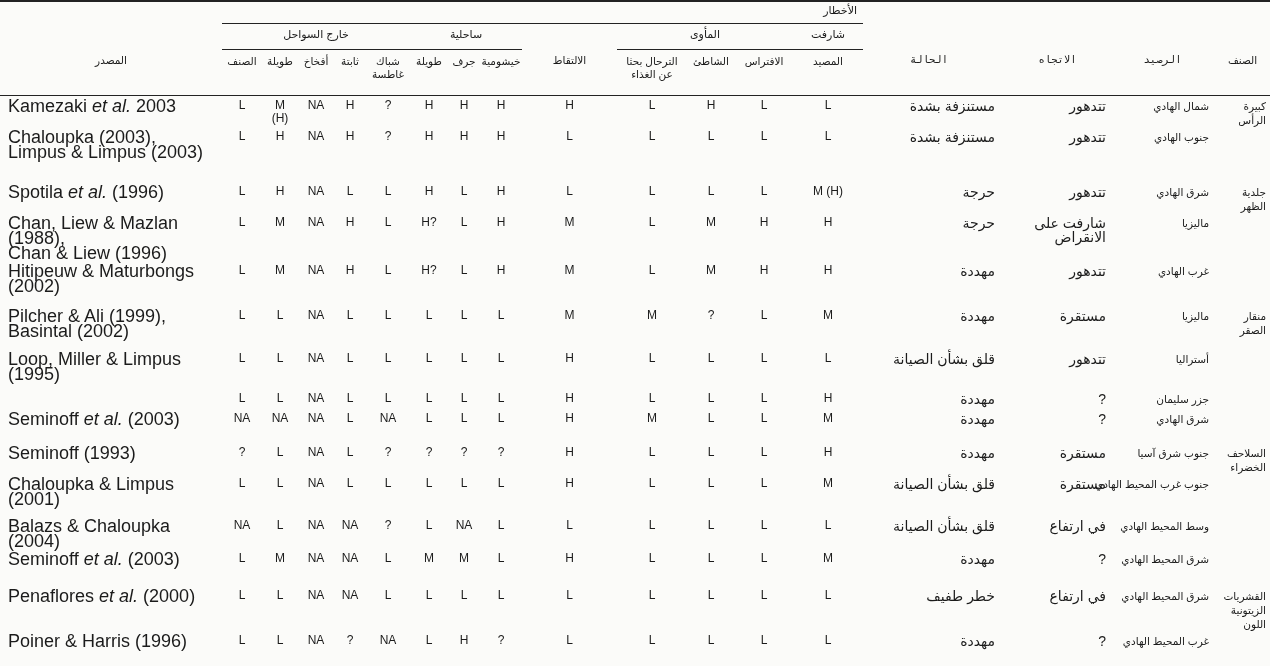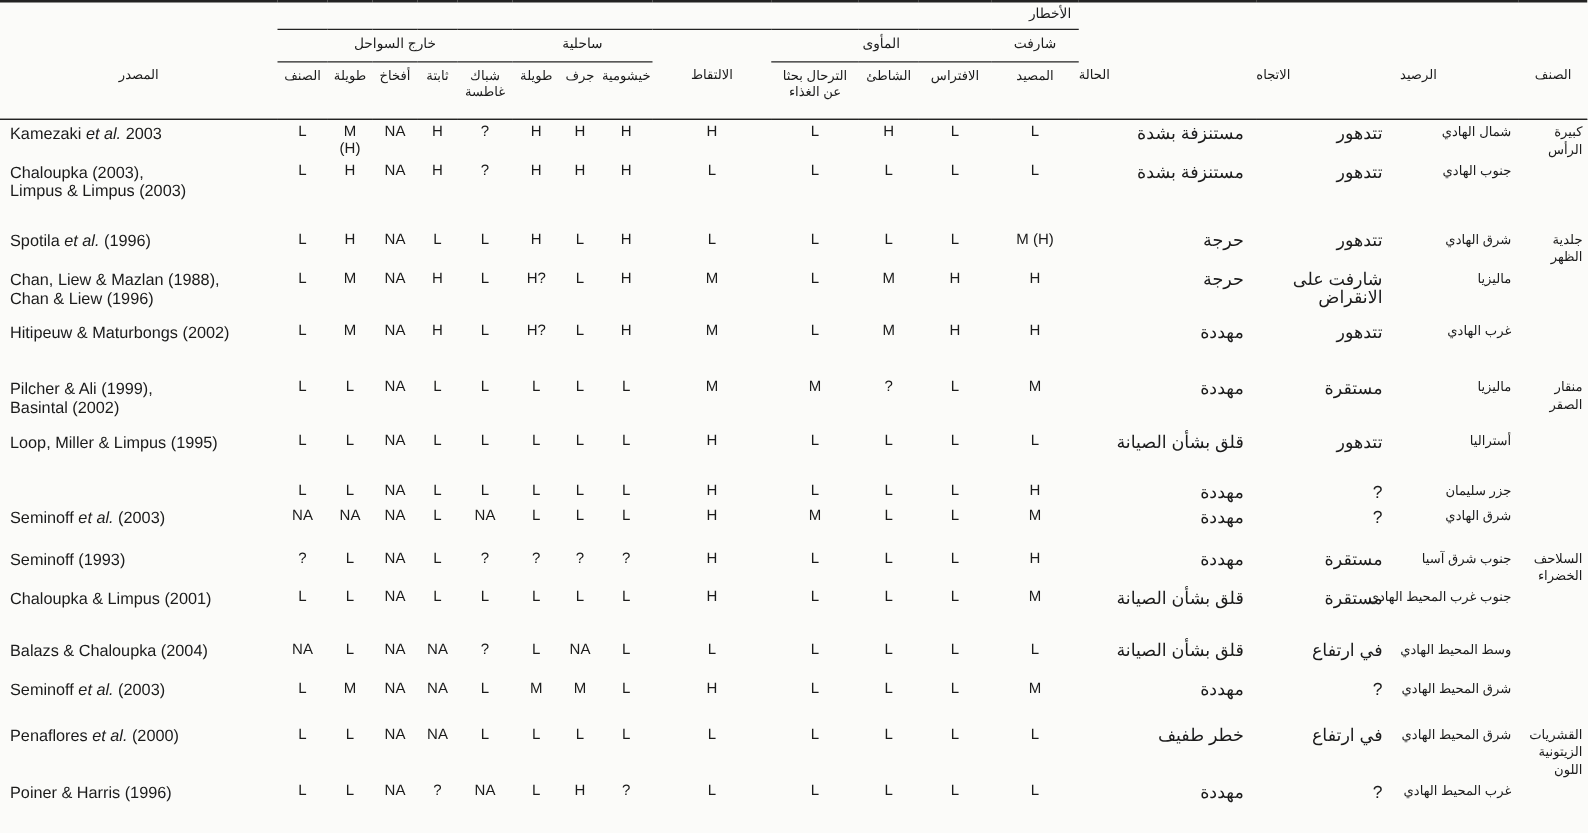"الحالة" tr.h3 th.ra { font-family: none -> Liberation Mono, monospace; text-align: left -> center }
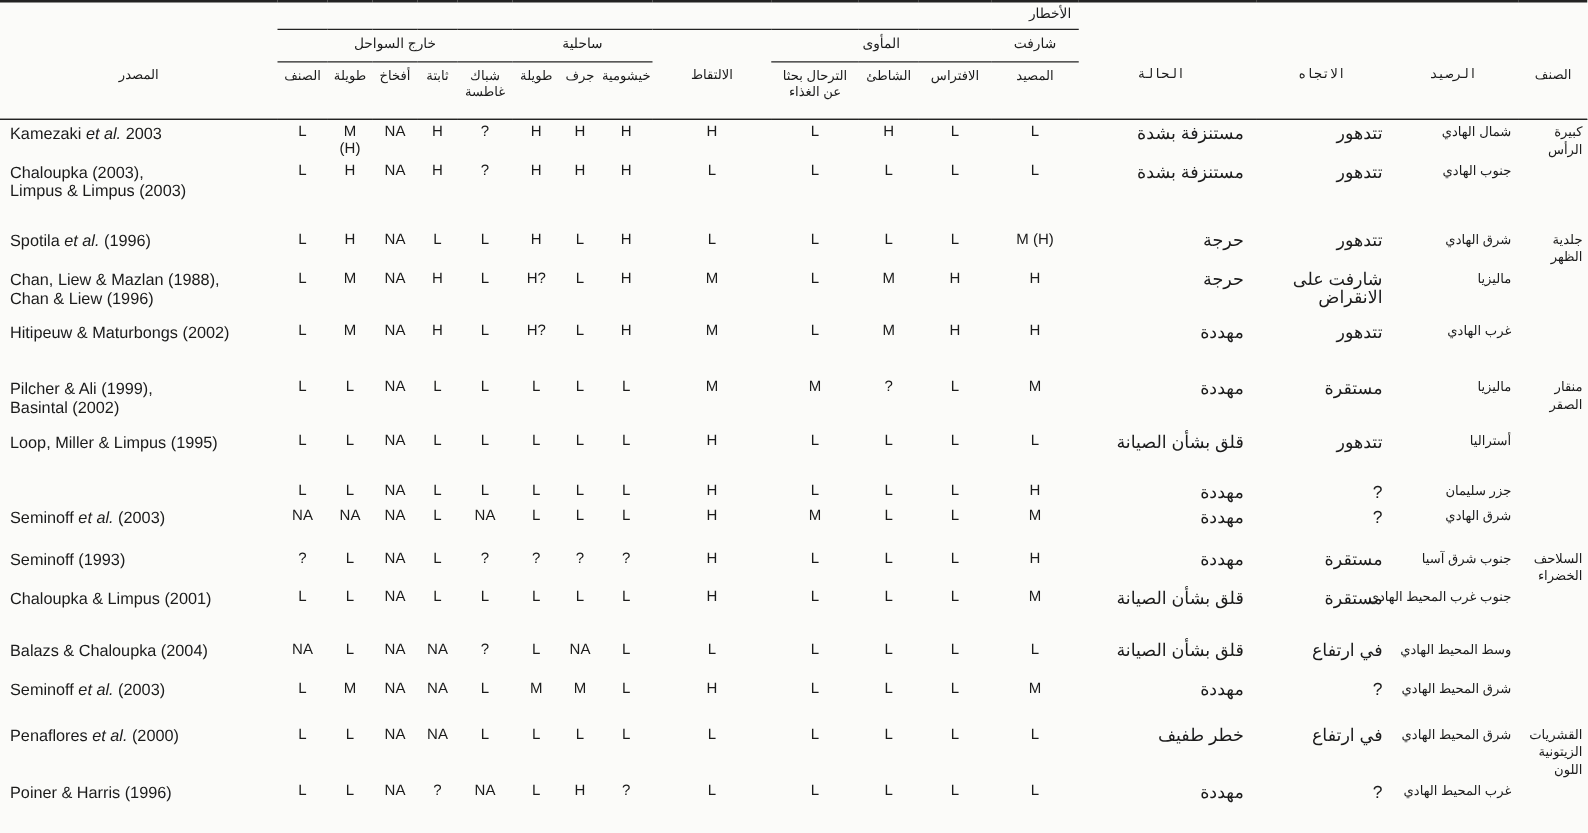"Kamezaki et al. 2003" td.src { font-size: 13px -> 18px }
